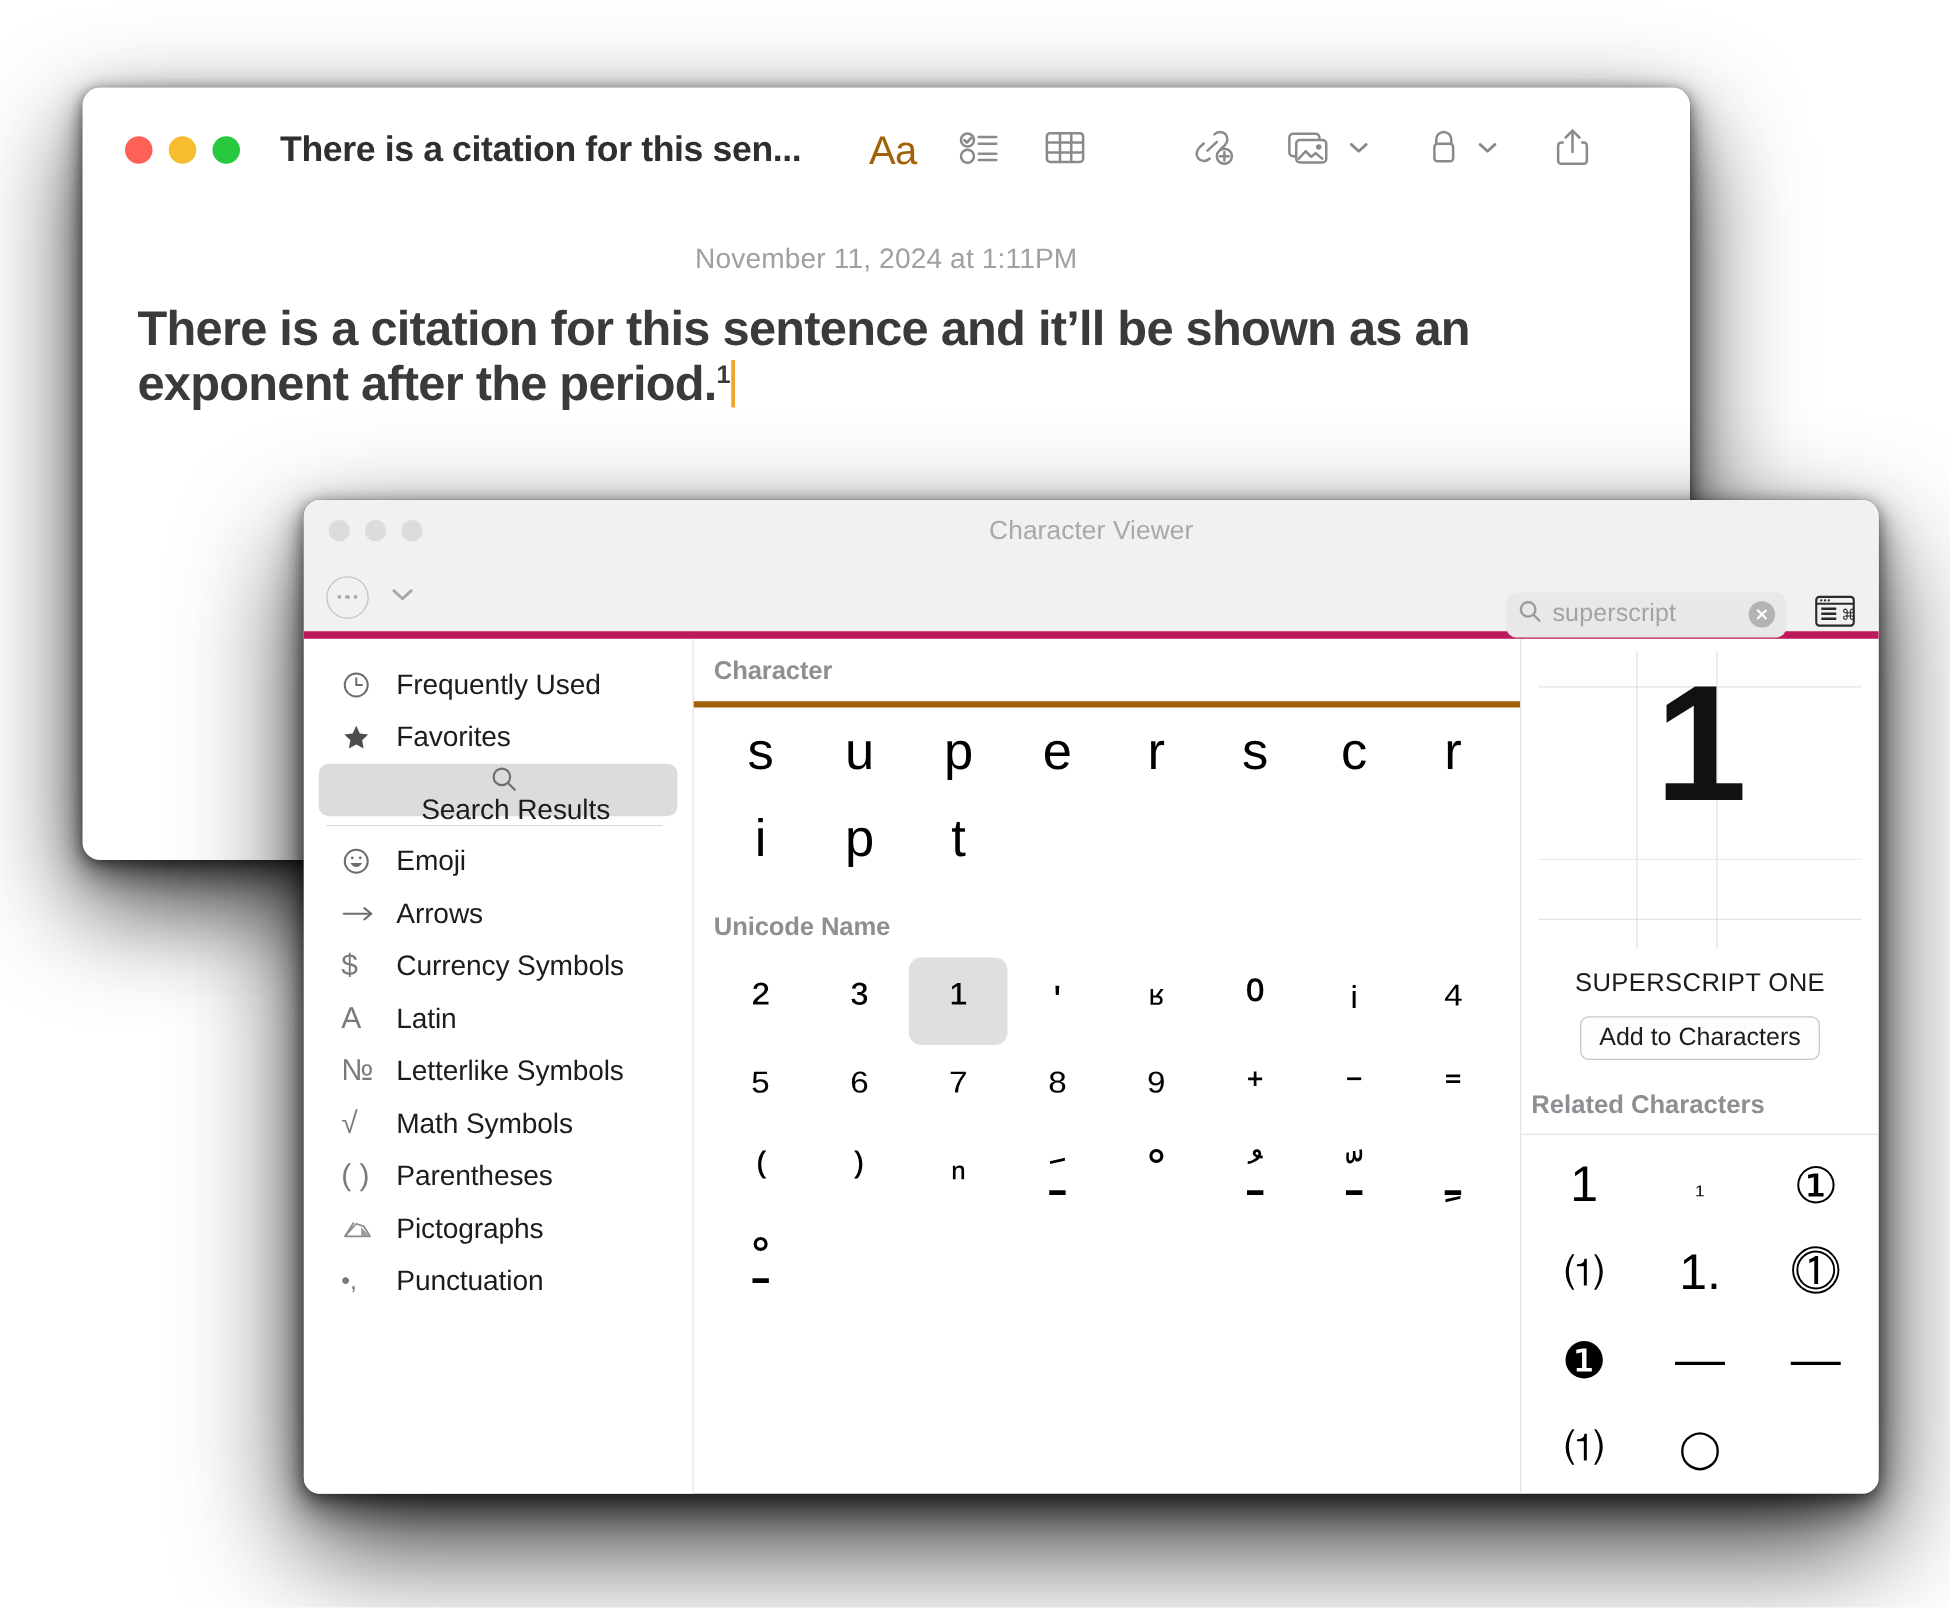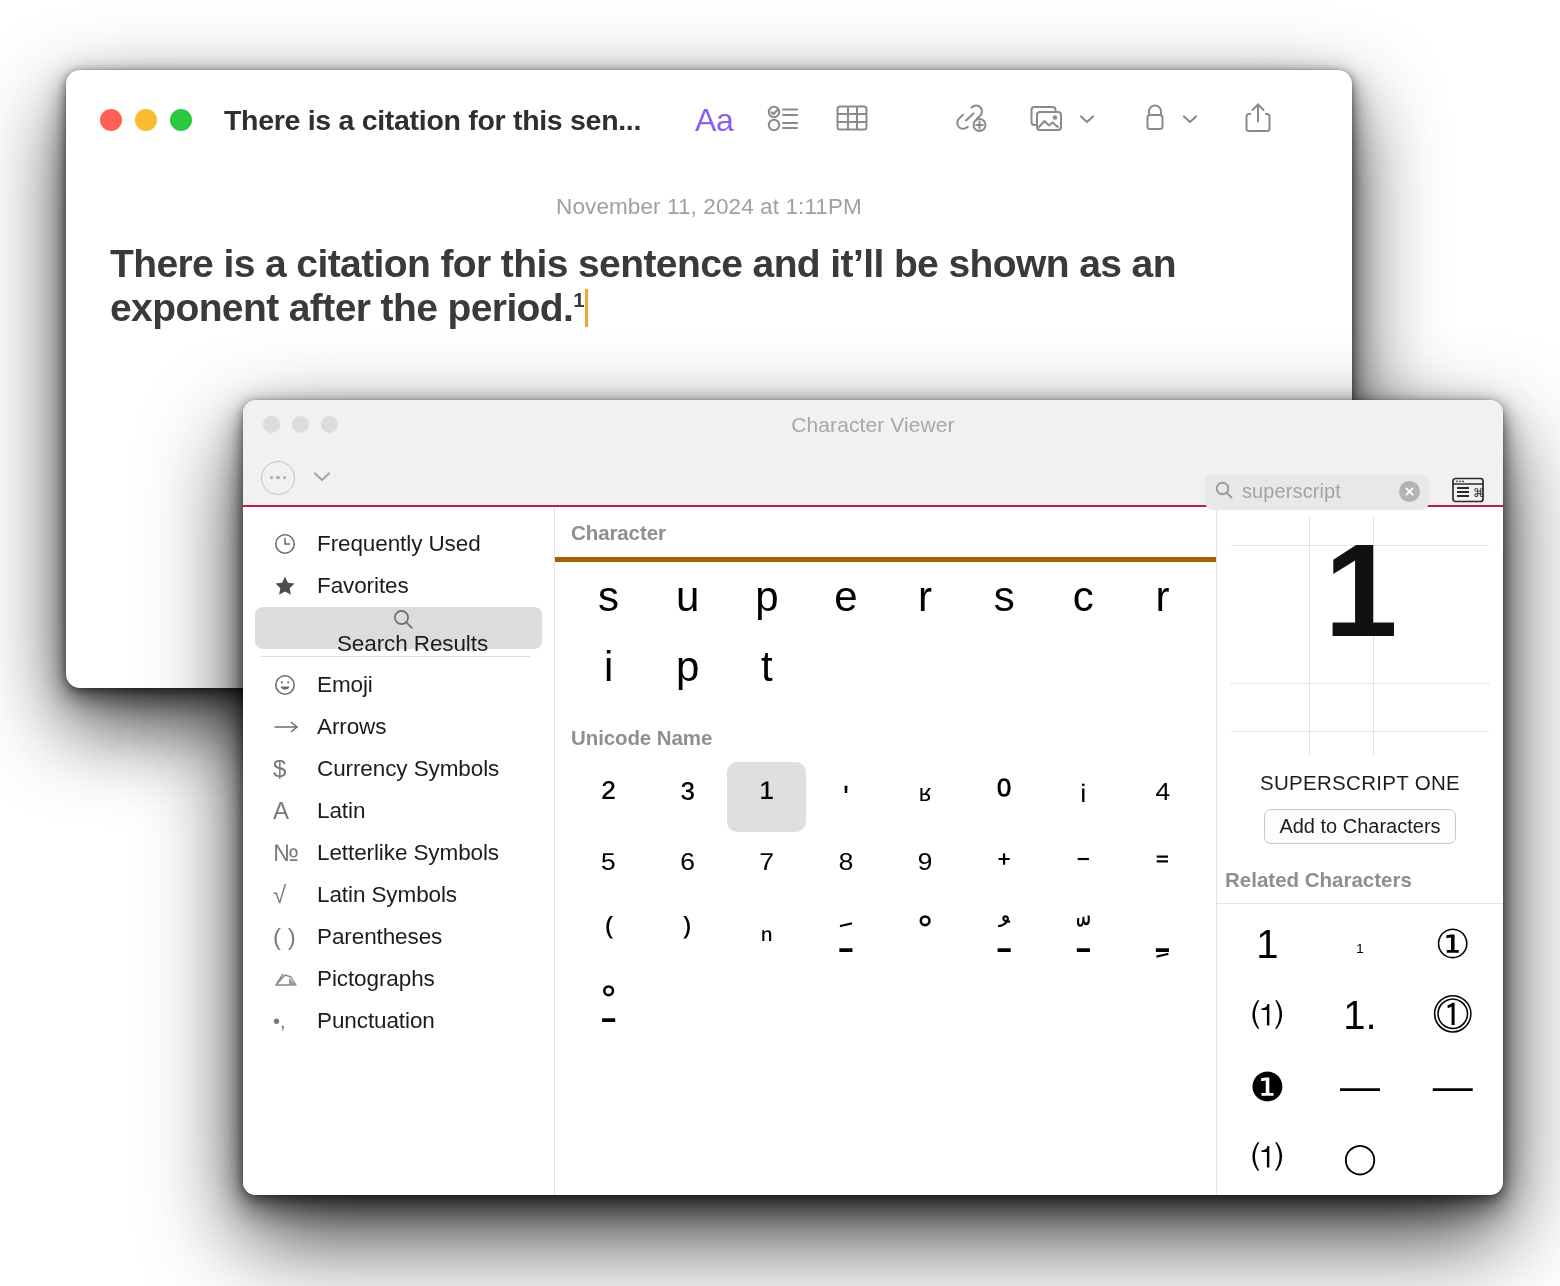"Aa" .tb-aa { color: #8b5cf6 -> #a16207 }
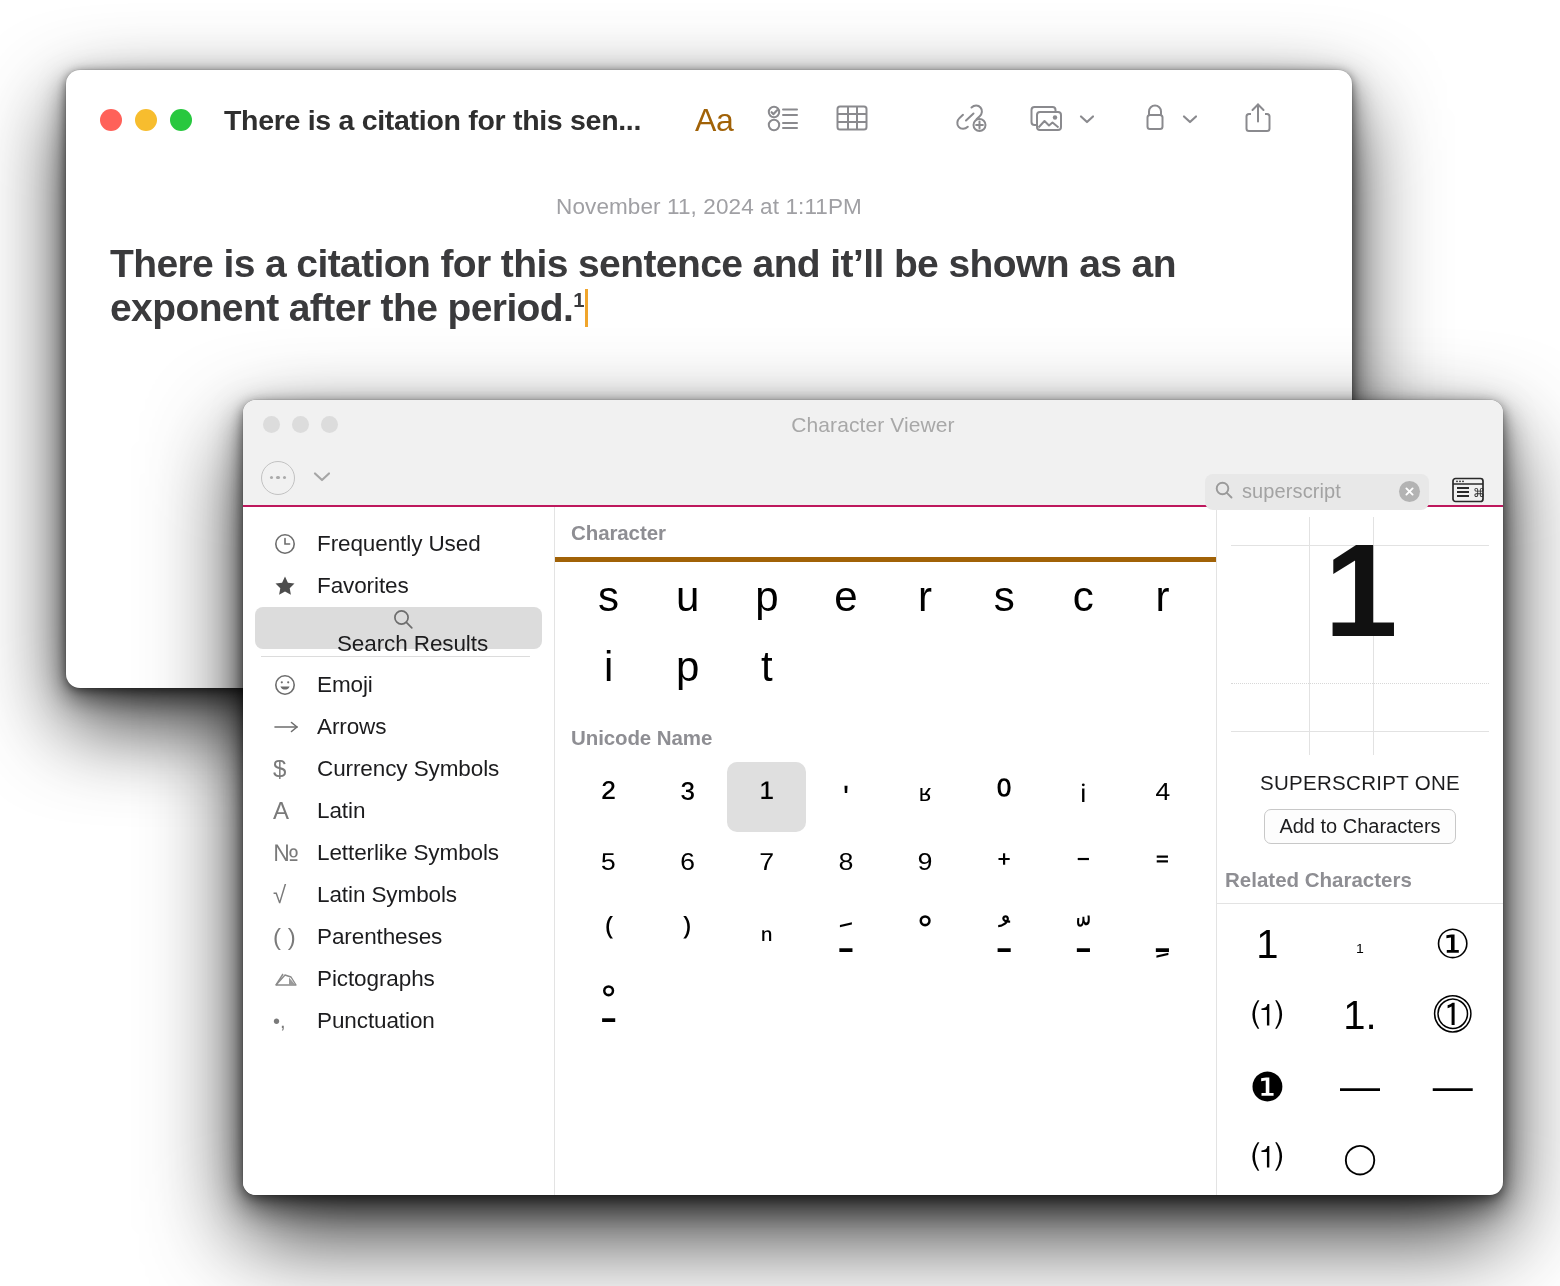"Character Viewer" .cv-chrome { border-bottom: 2px solid #be185d -> 6px solid #be185d }
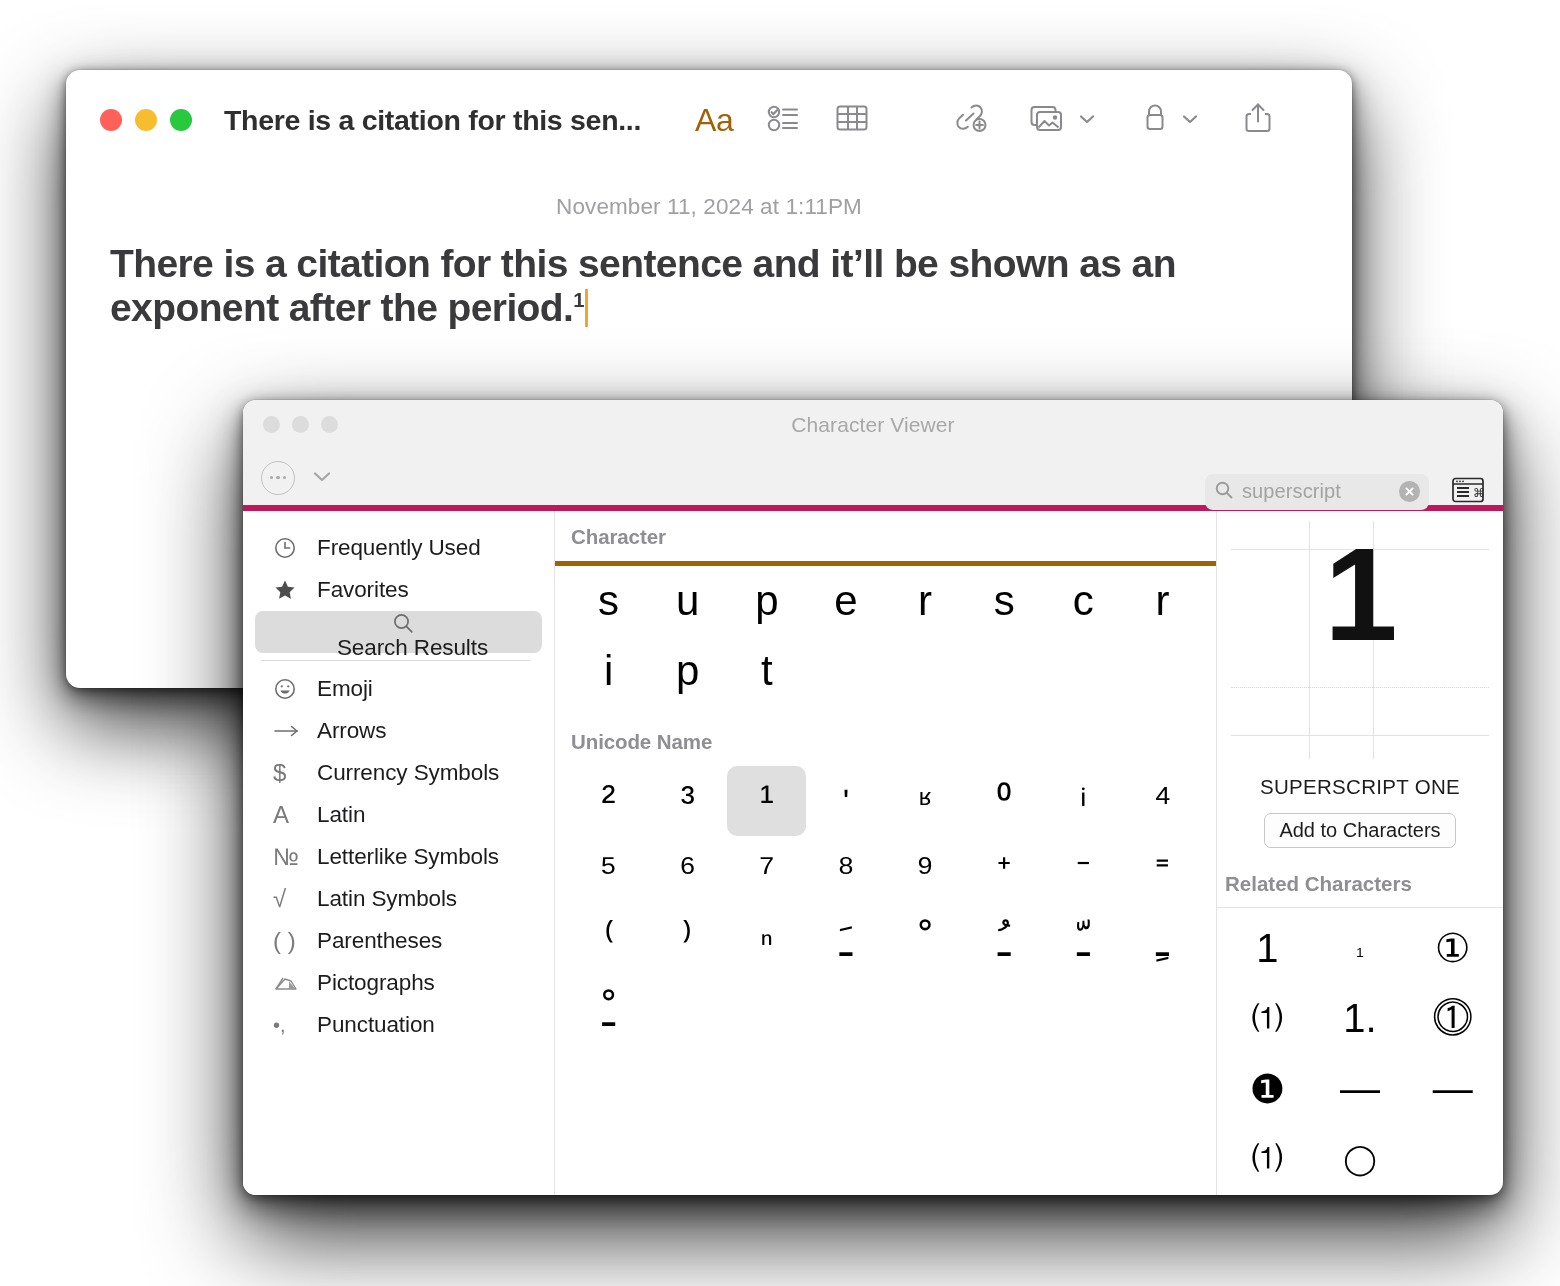"Latin Symbols" span.side-label { text: Latin -> Math }
